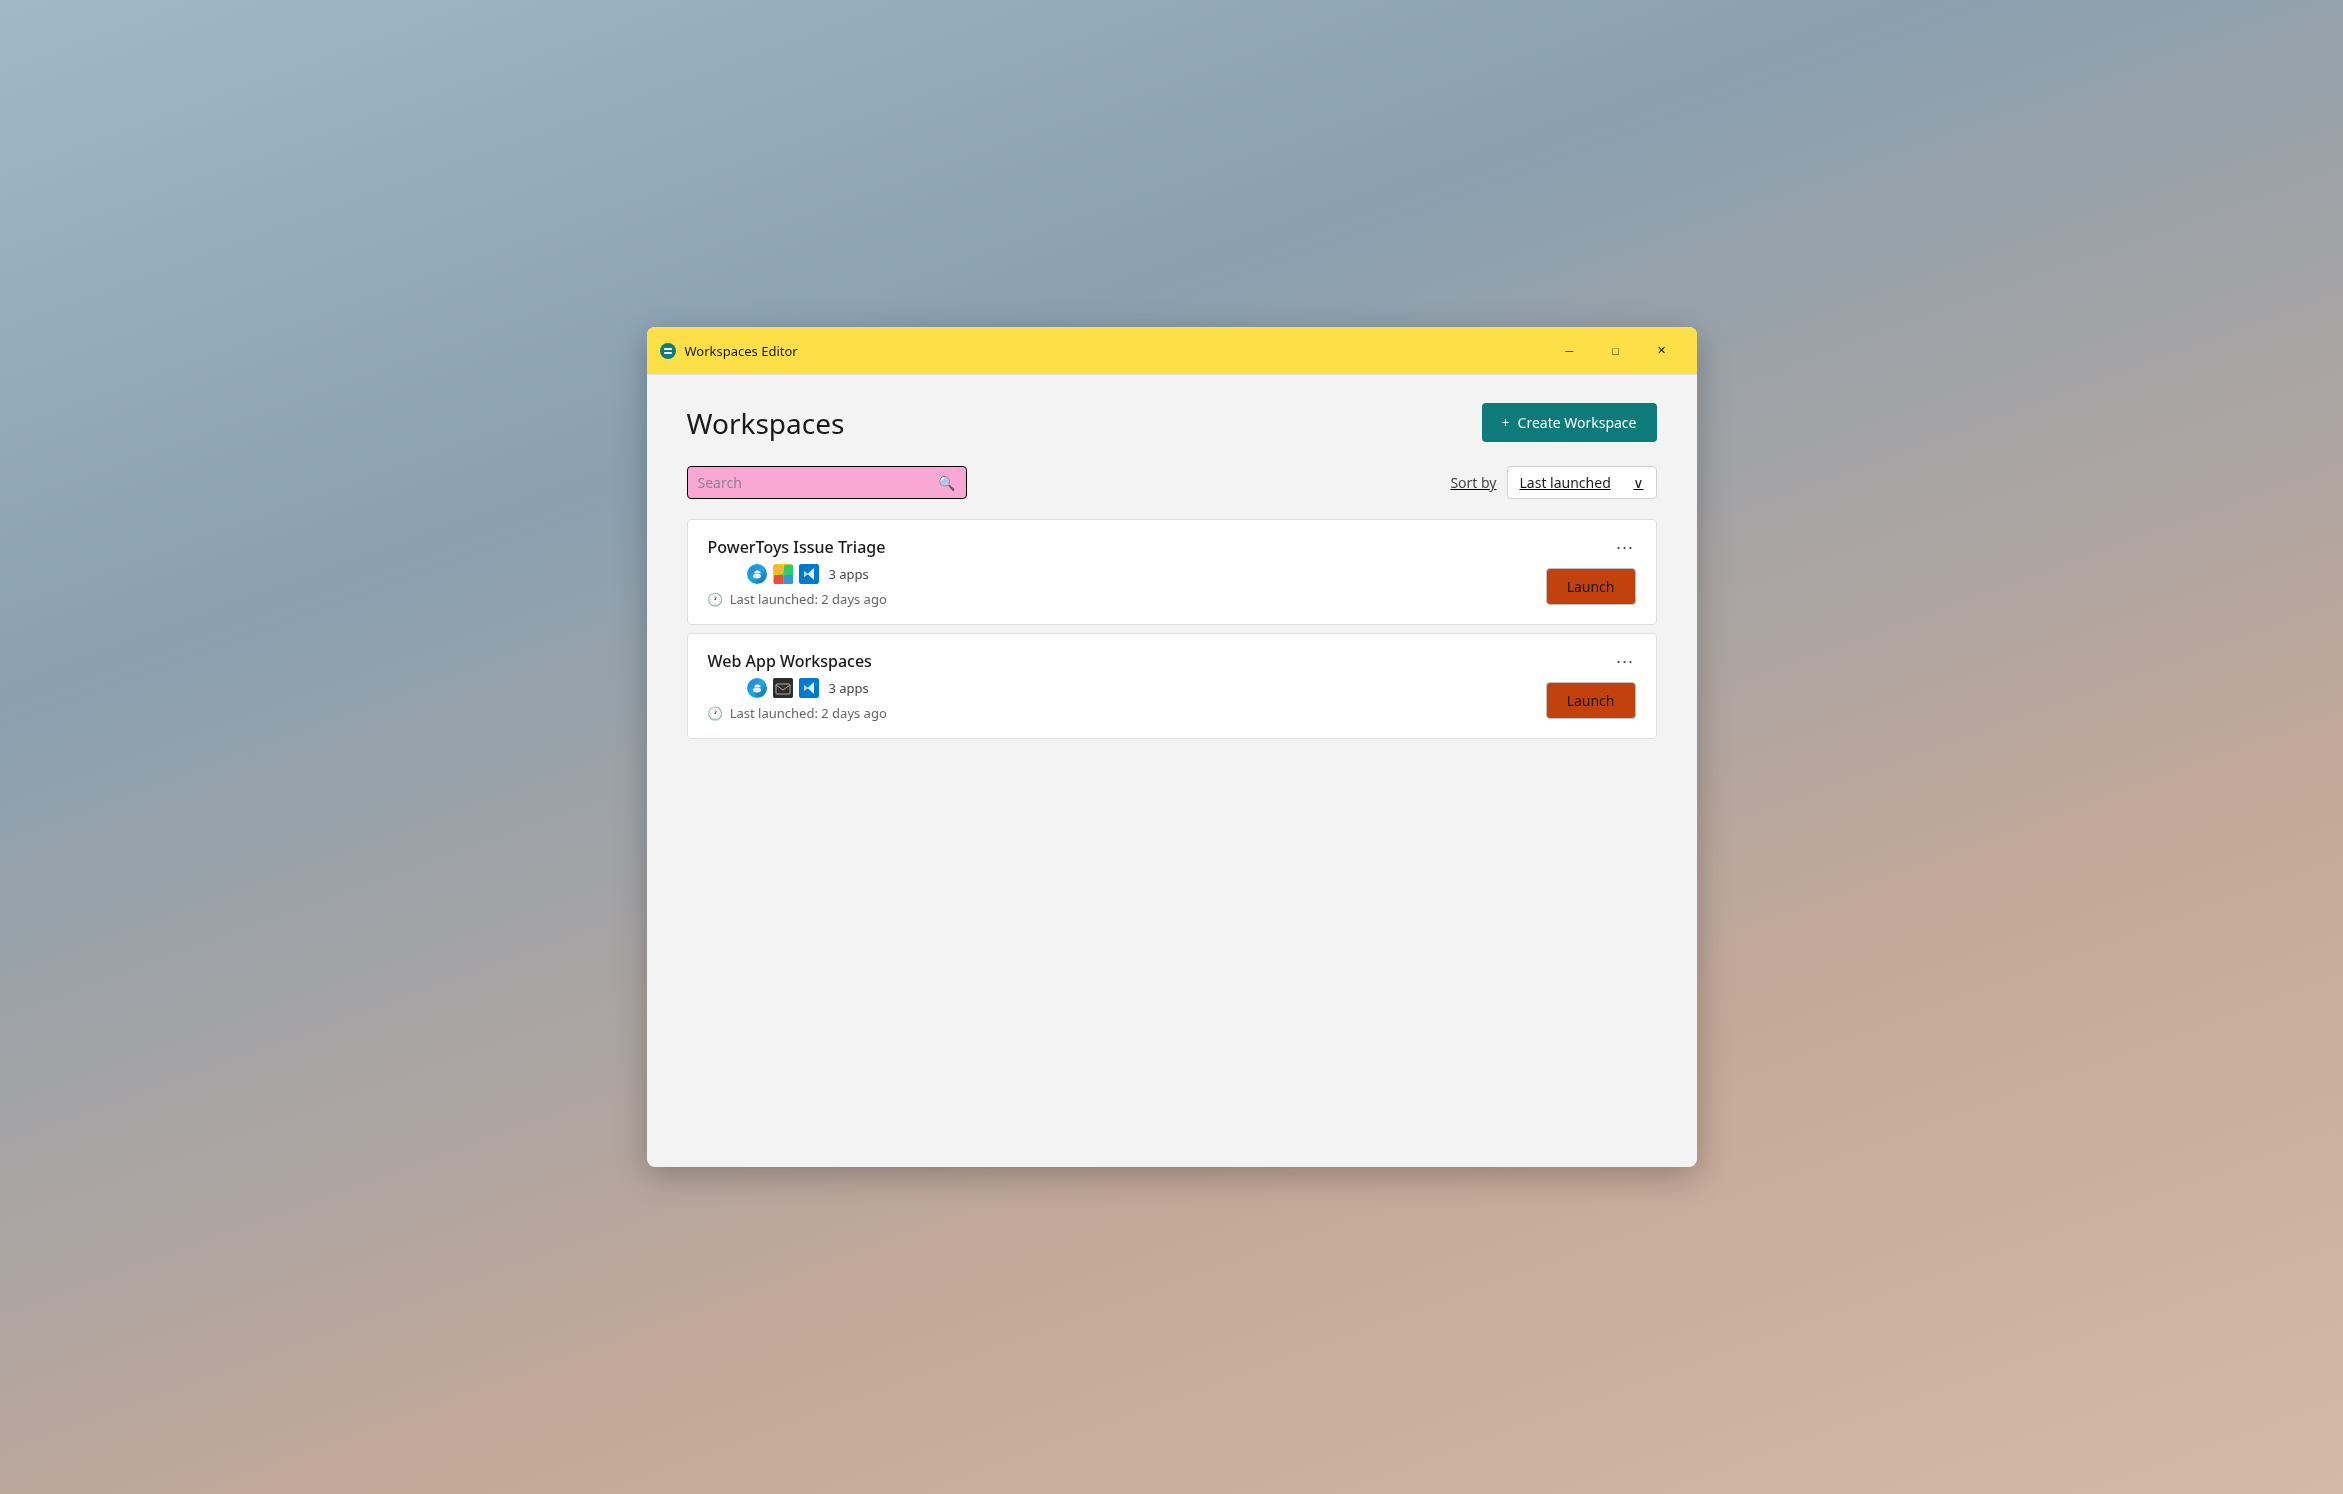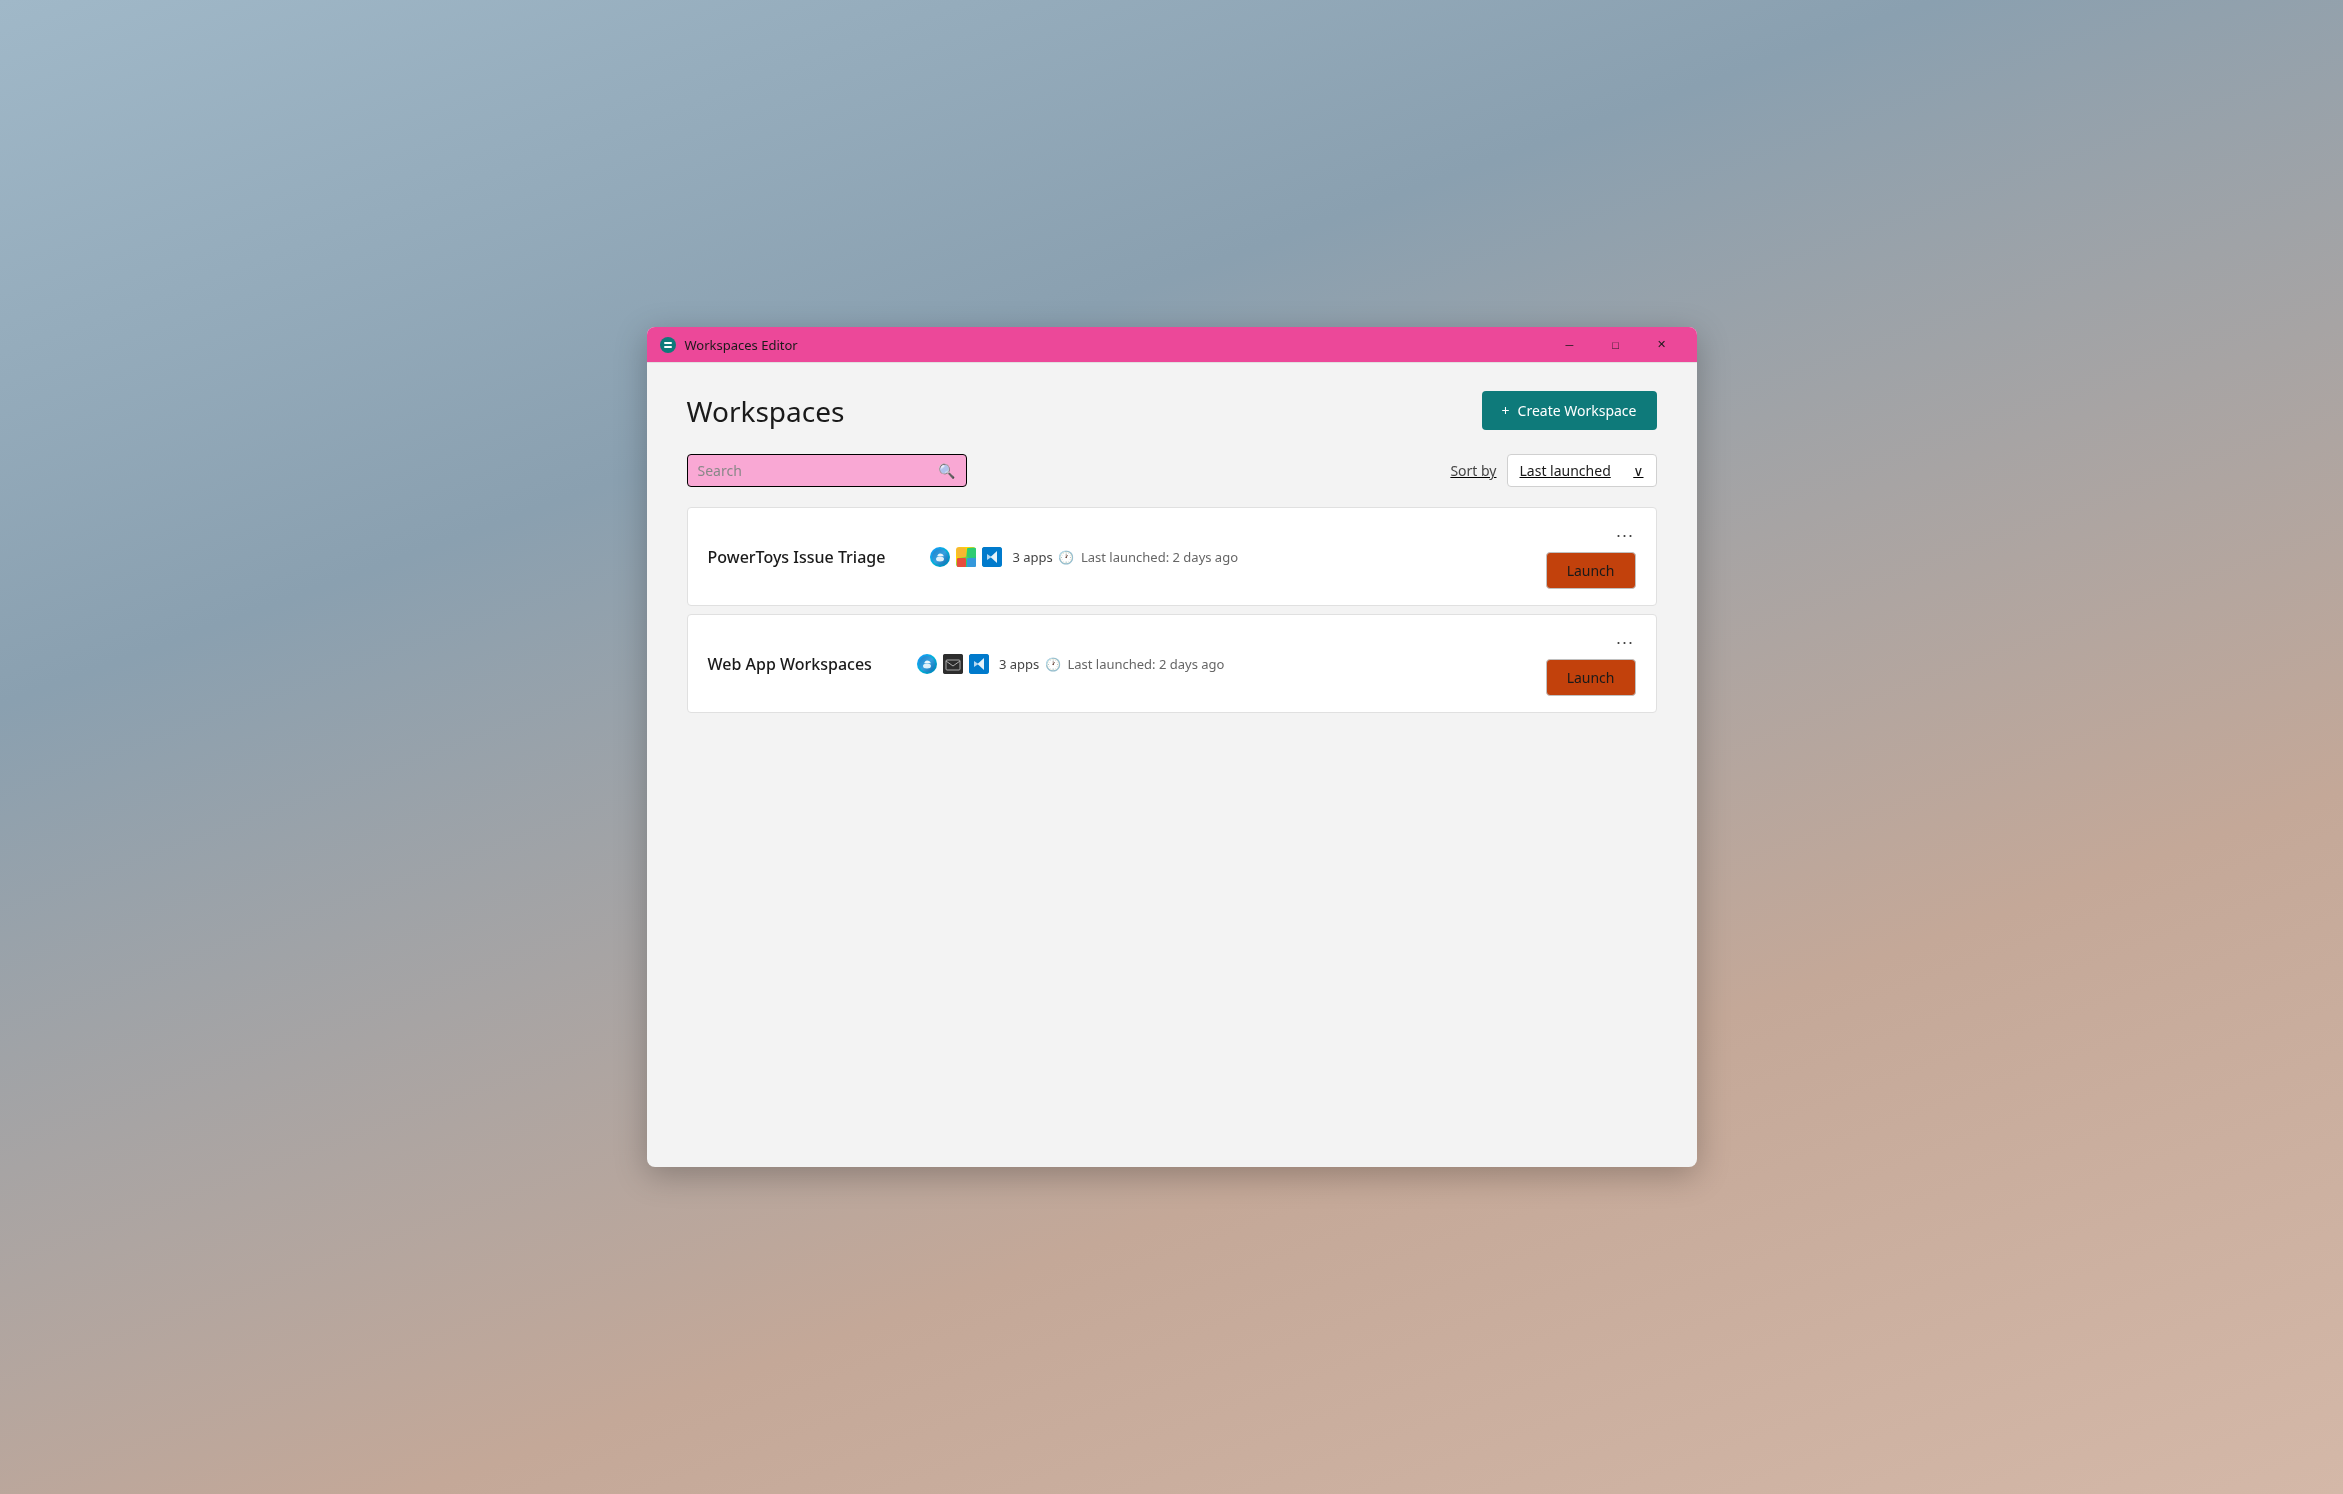"Workspaces Editor" .titlebar { background: #ec4899 -> #fde047; height: 36px -> 48px }
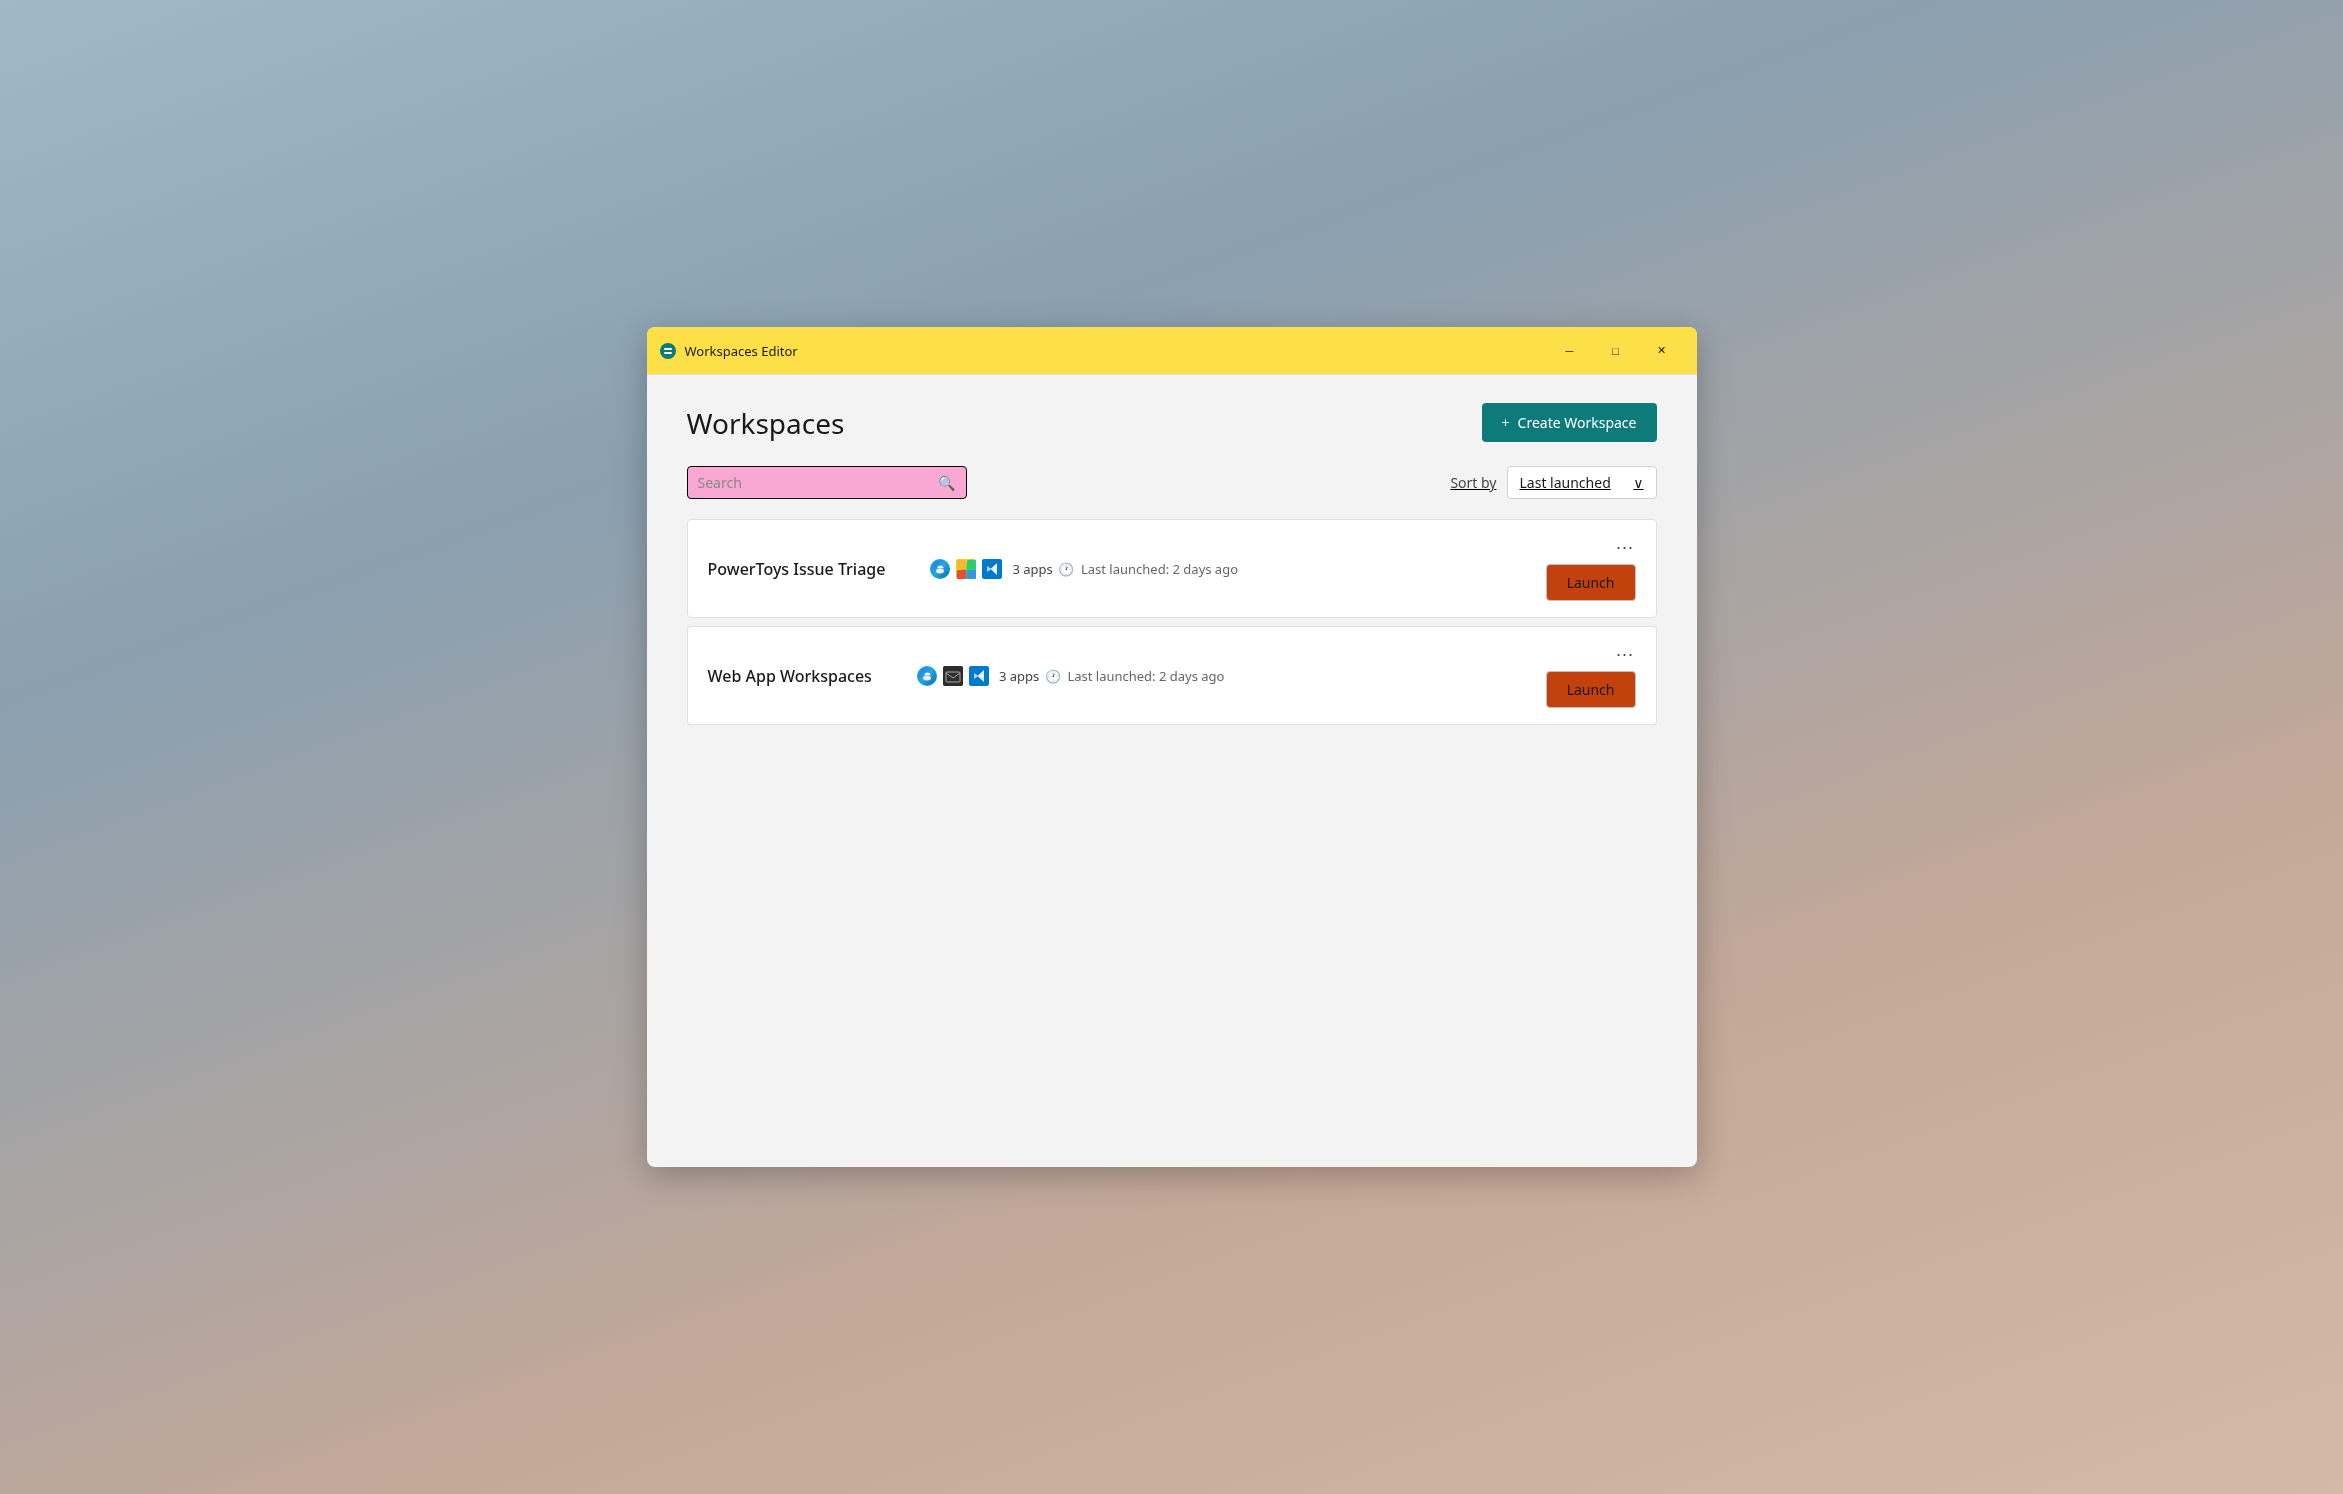"PowerToys Issue Triage" .workspace-card-left { flex-direction: row -> column }
